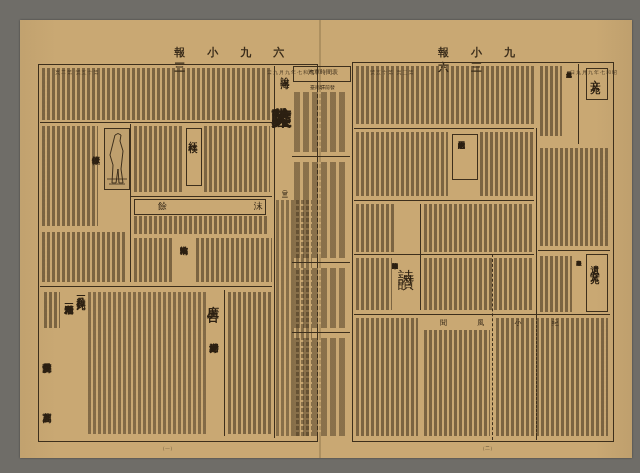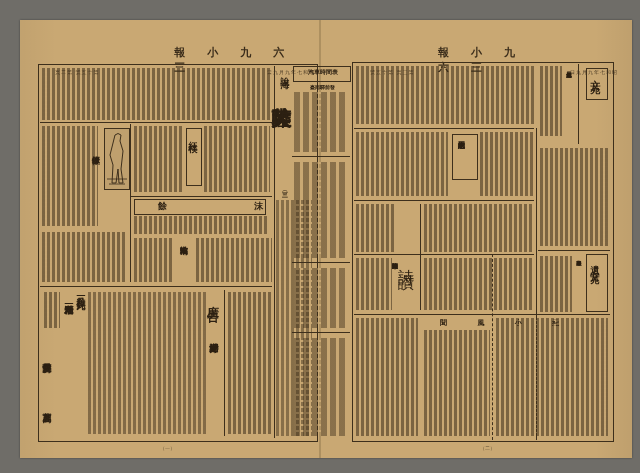"餘 沫" .htext { font-weight: bold -> normal }
